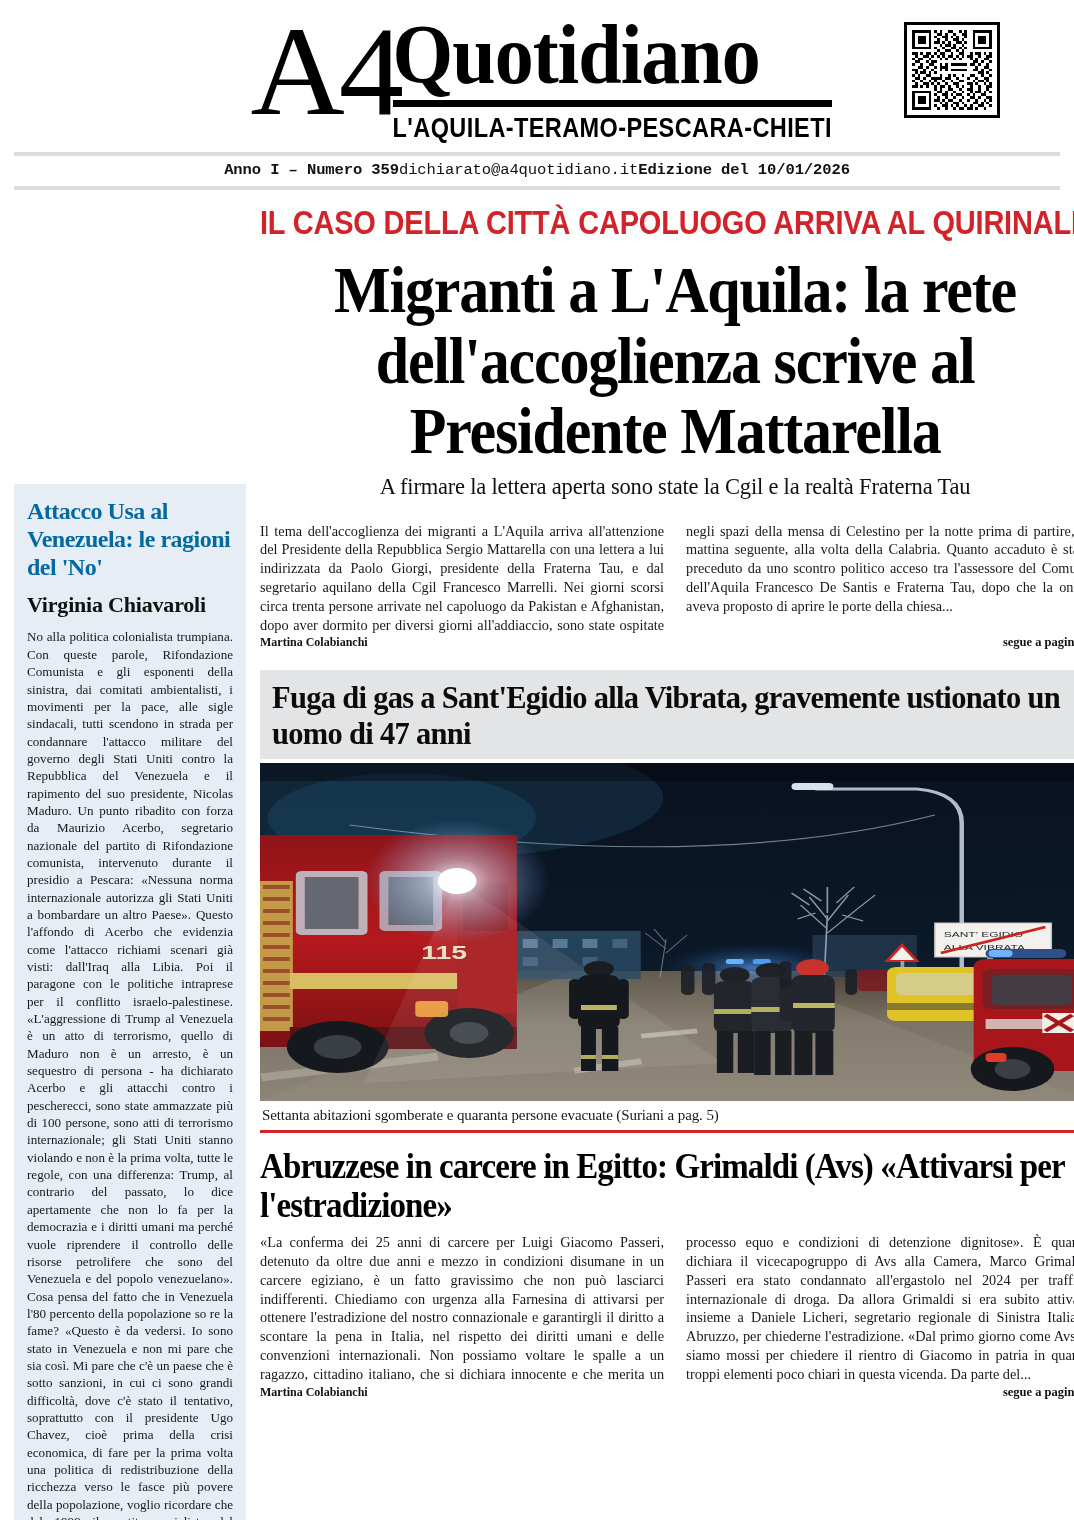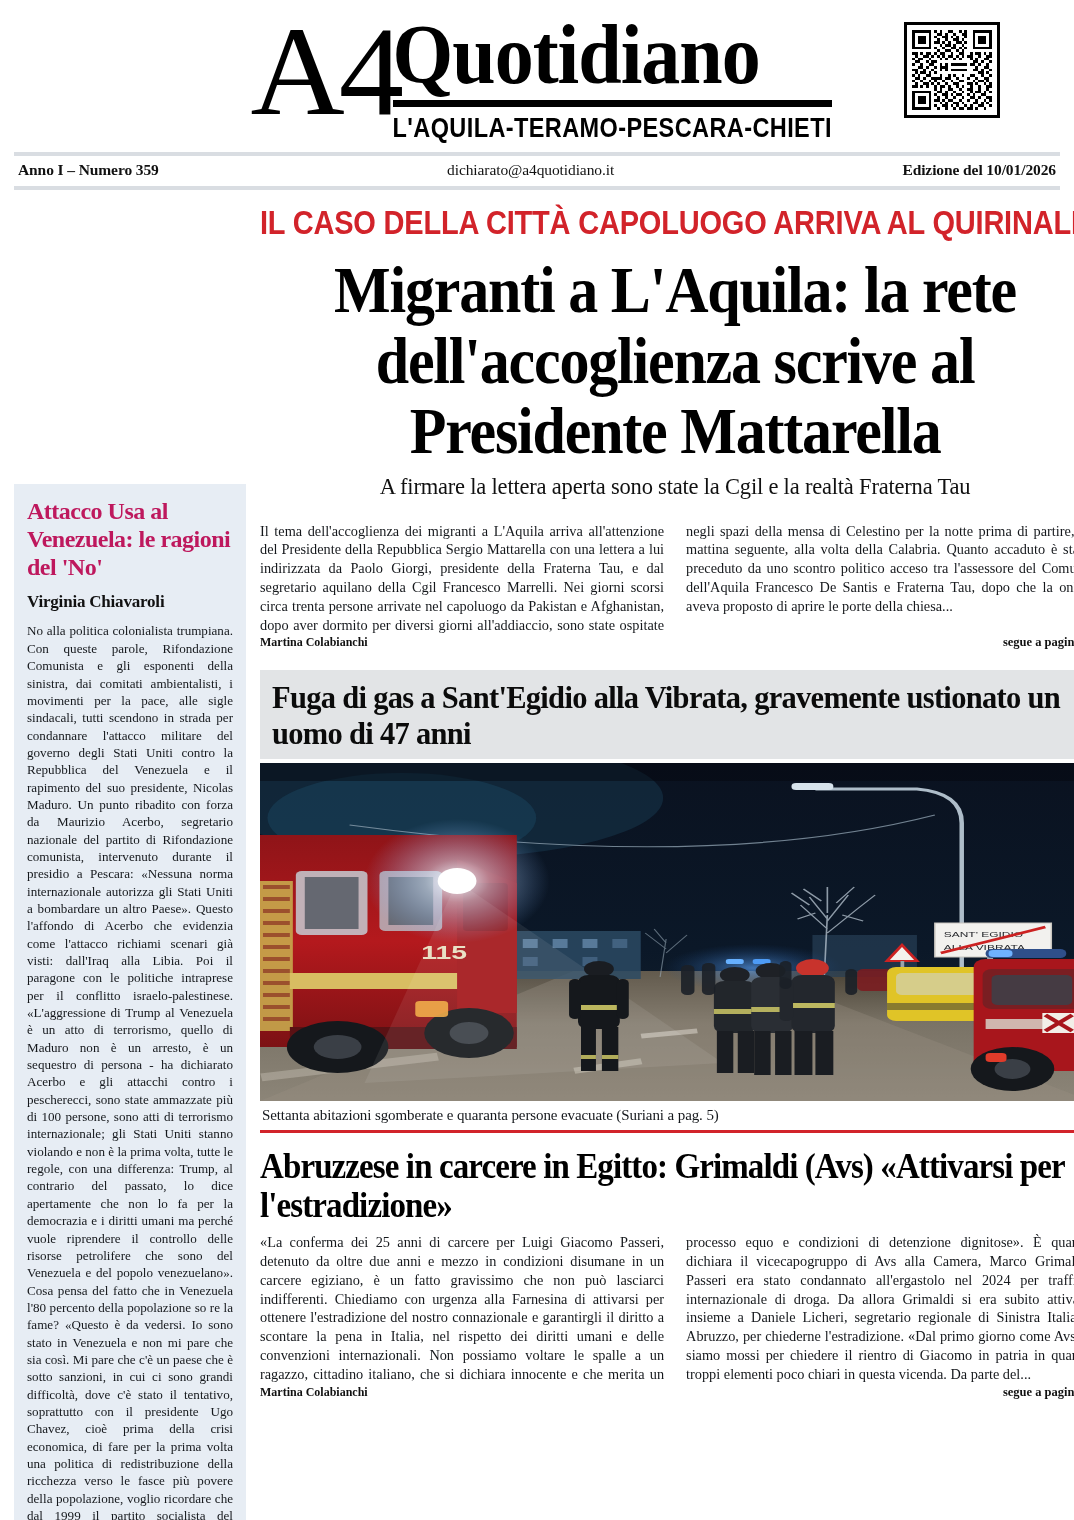"Anno I – Numero 359" .infobar { font-family: Liberation Serif, serif -> Liberation Mono, monospace; justify-content: space-between -> center }
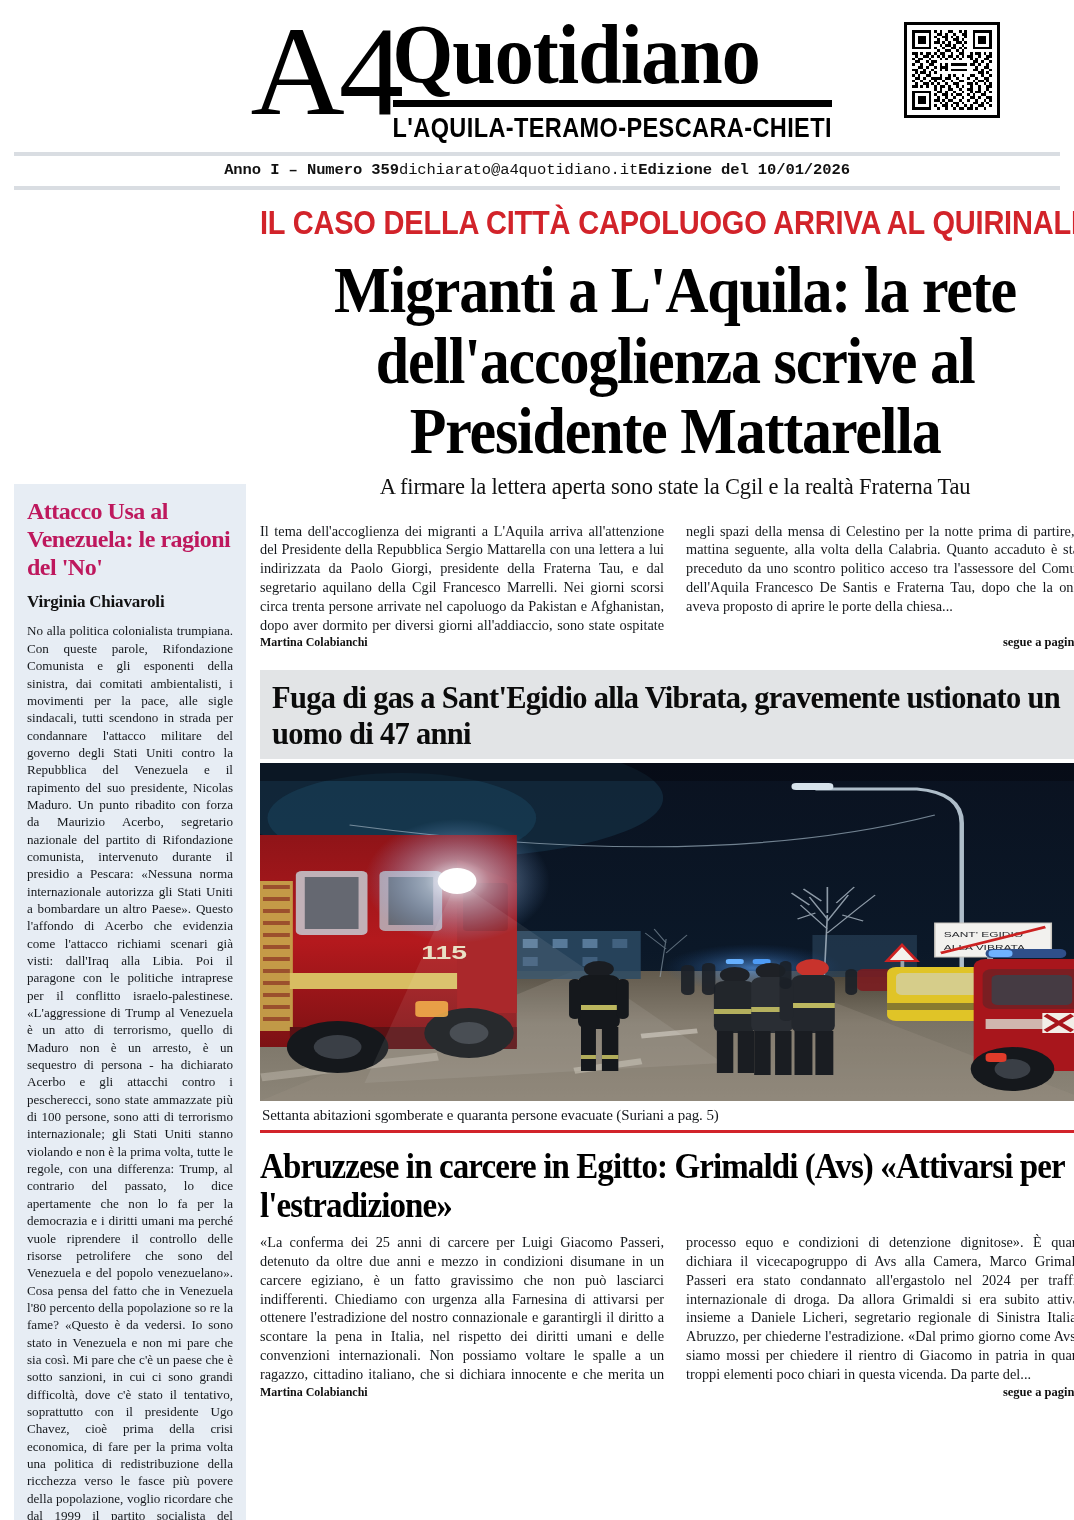"Attacco Usa al Venezuela: le" .side-title { color: #be185d -> #0369a1 }
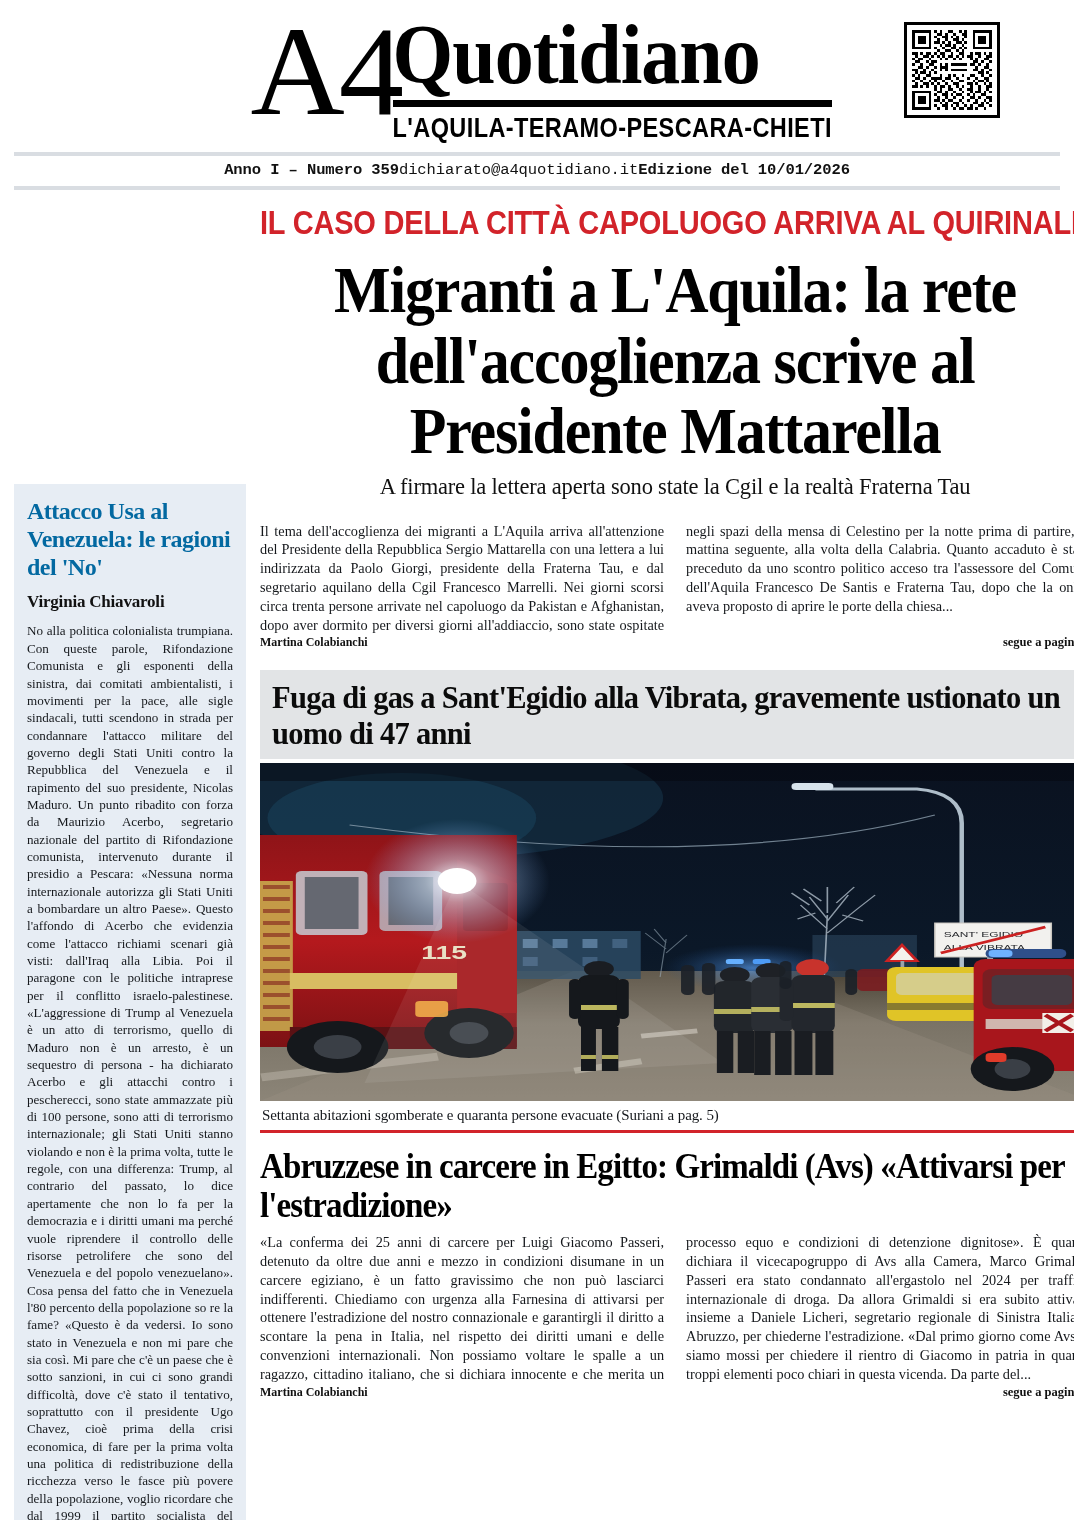"Virginia Chiavaroli" .byline { font-size: 17px -> 22px }
